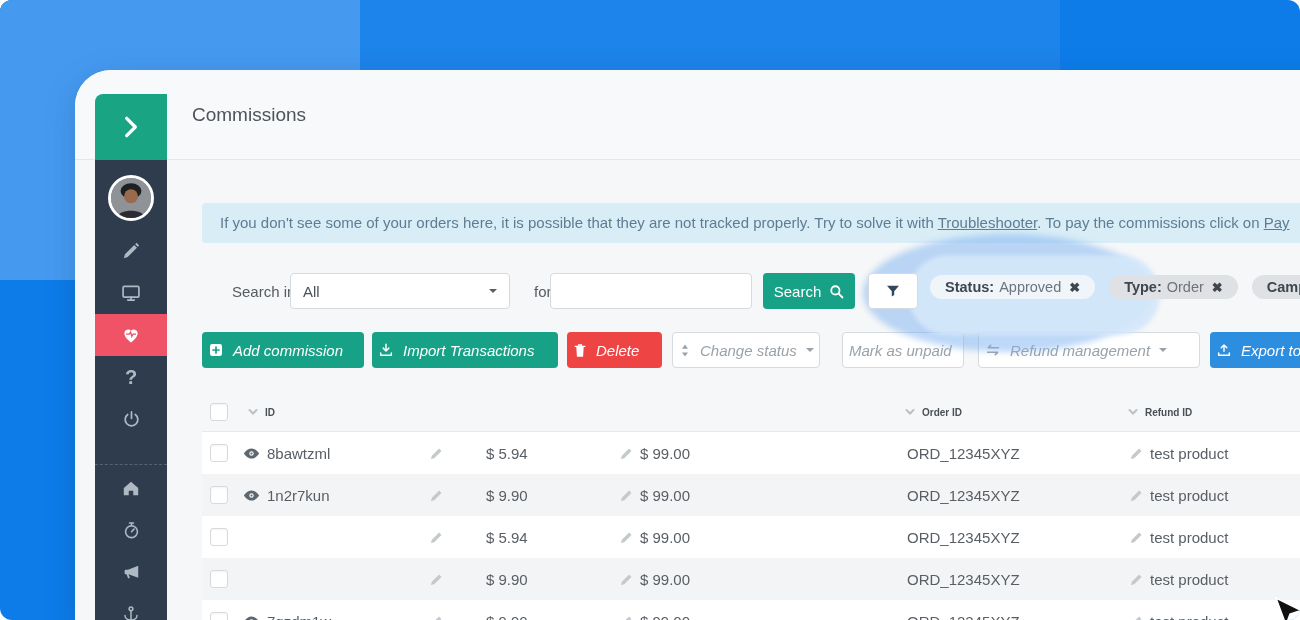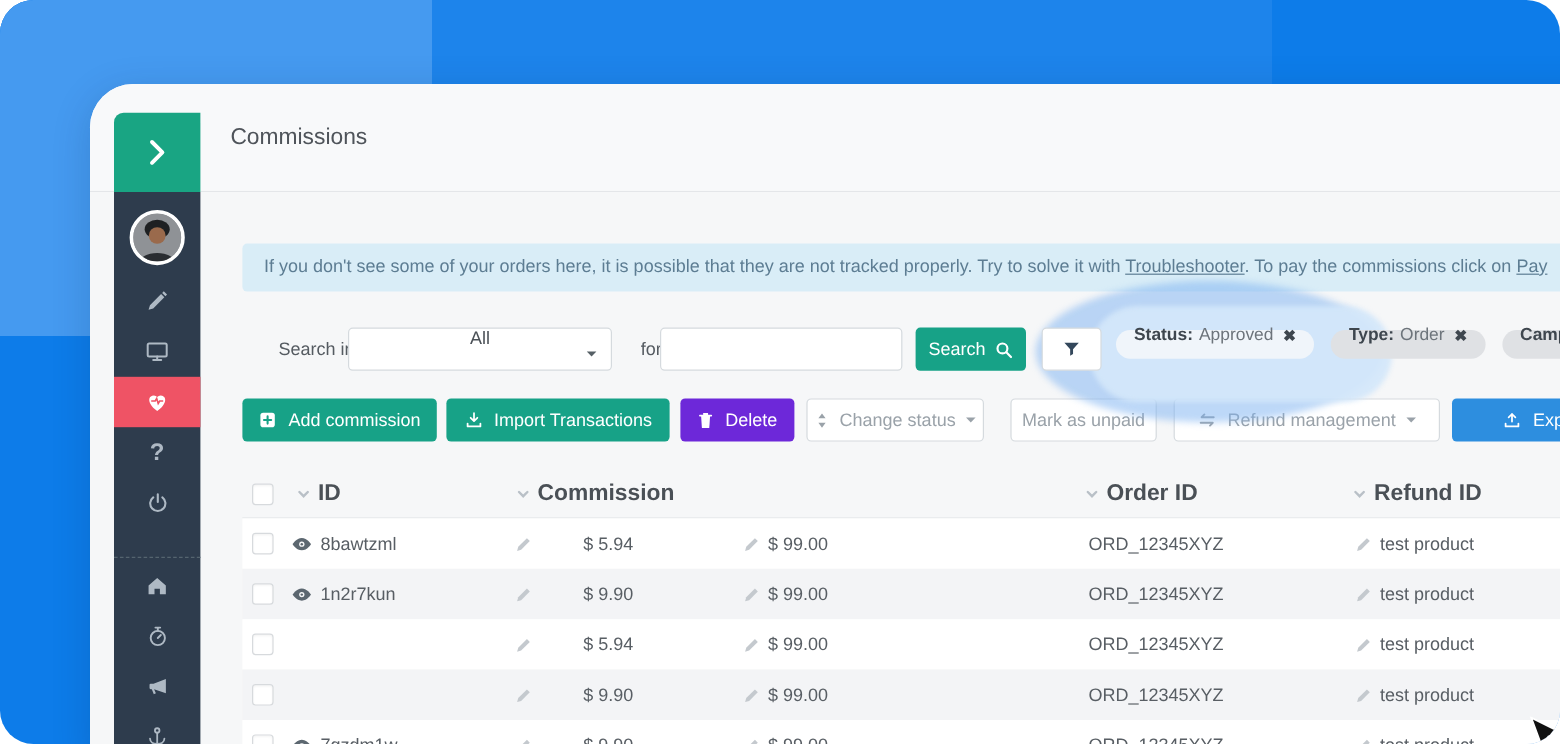"Commissions" .stage { border-radius: 28px -> 12px }
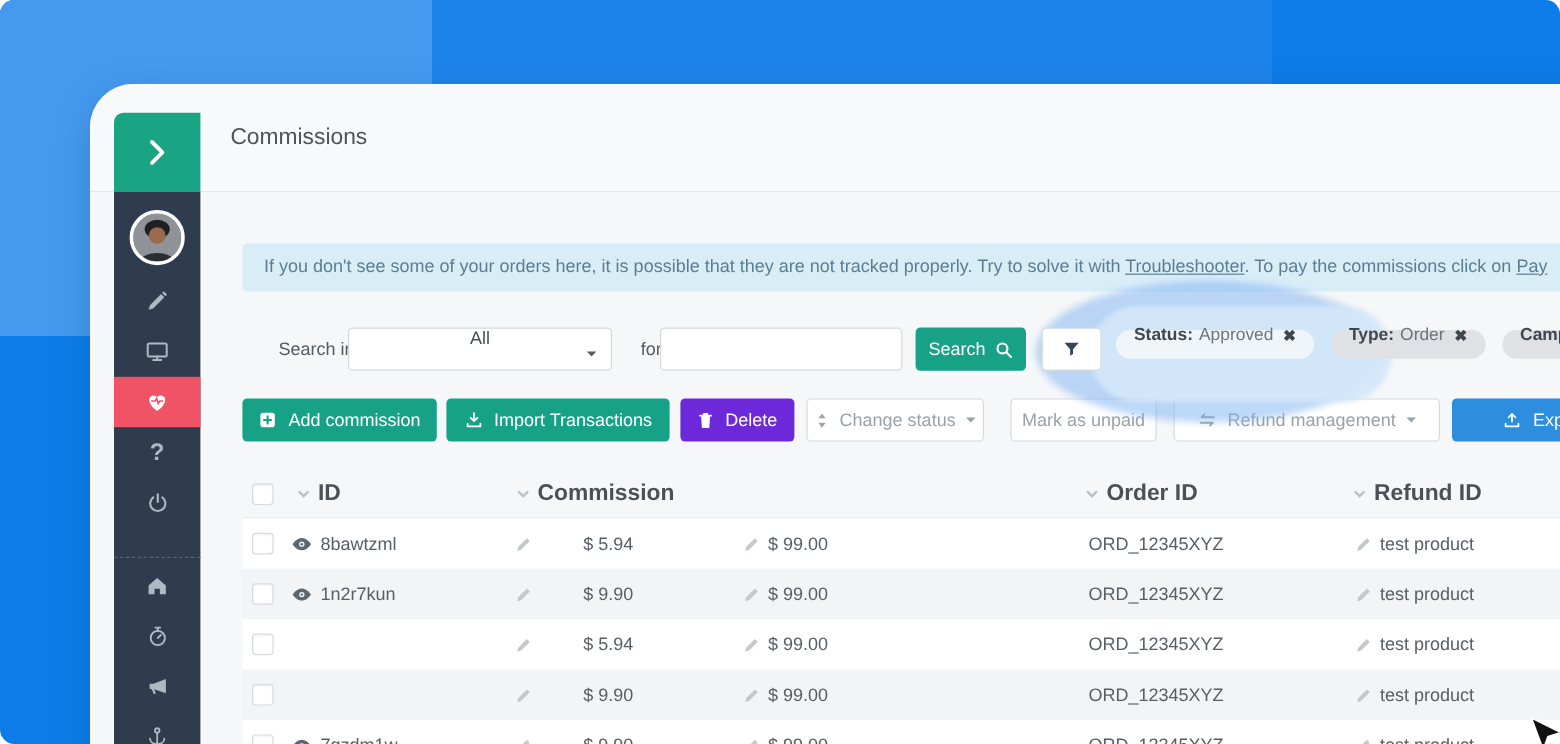"All" .select { flex-direction: column -> none }
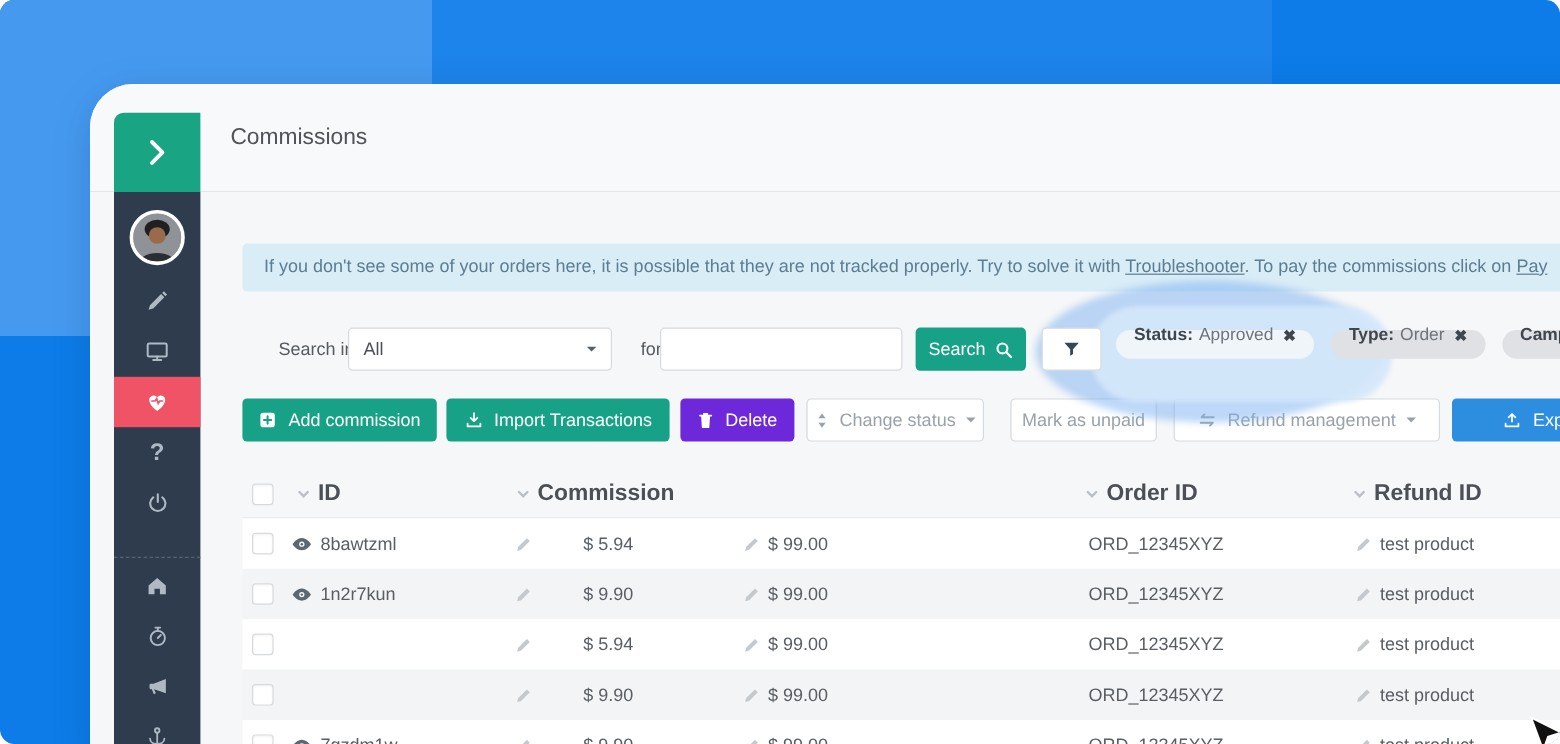"Status:" .chip { align-items: flex-end -> center }
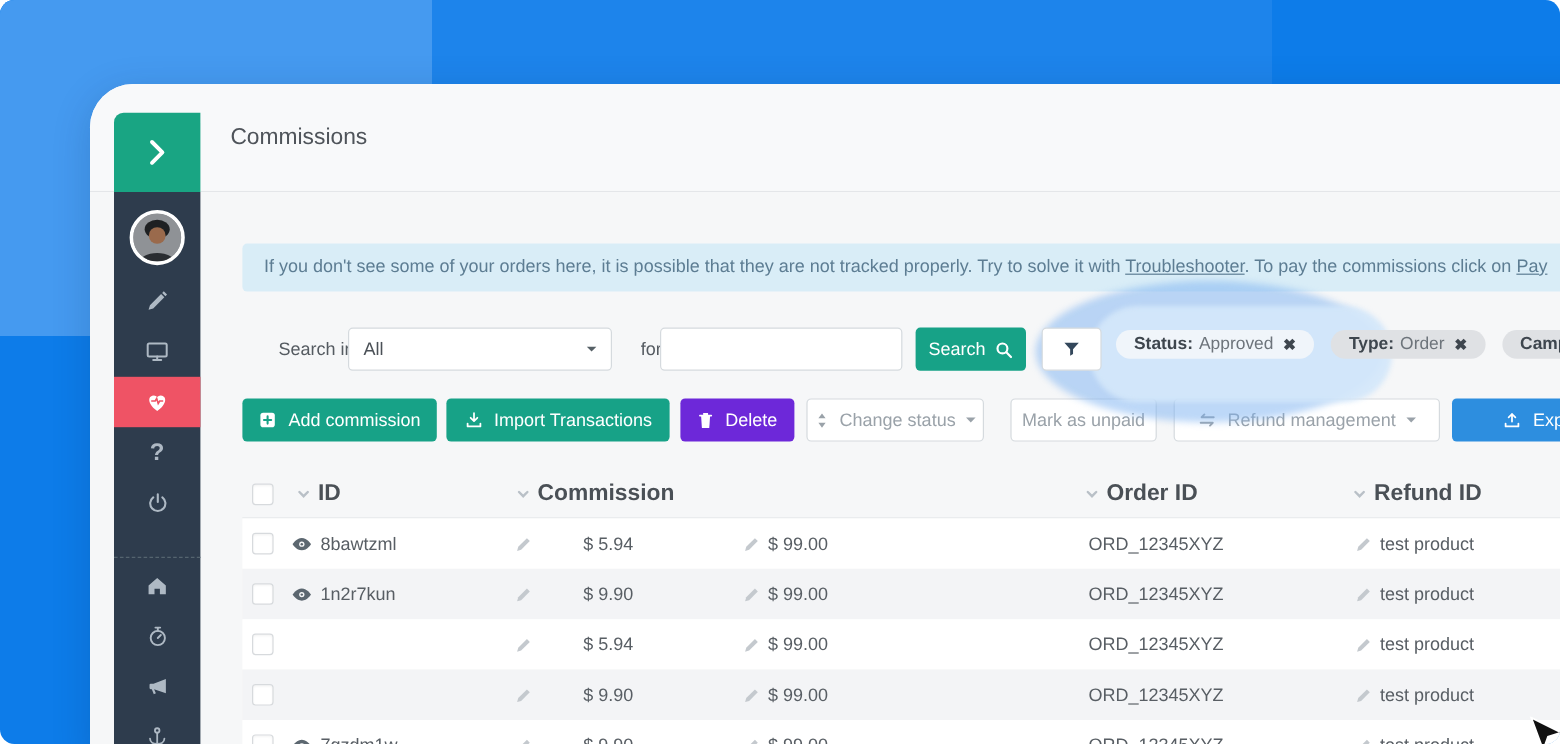"Add commission" .btn { font-style: none -> italic; justify-content: center -> flex-start }
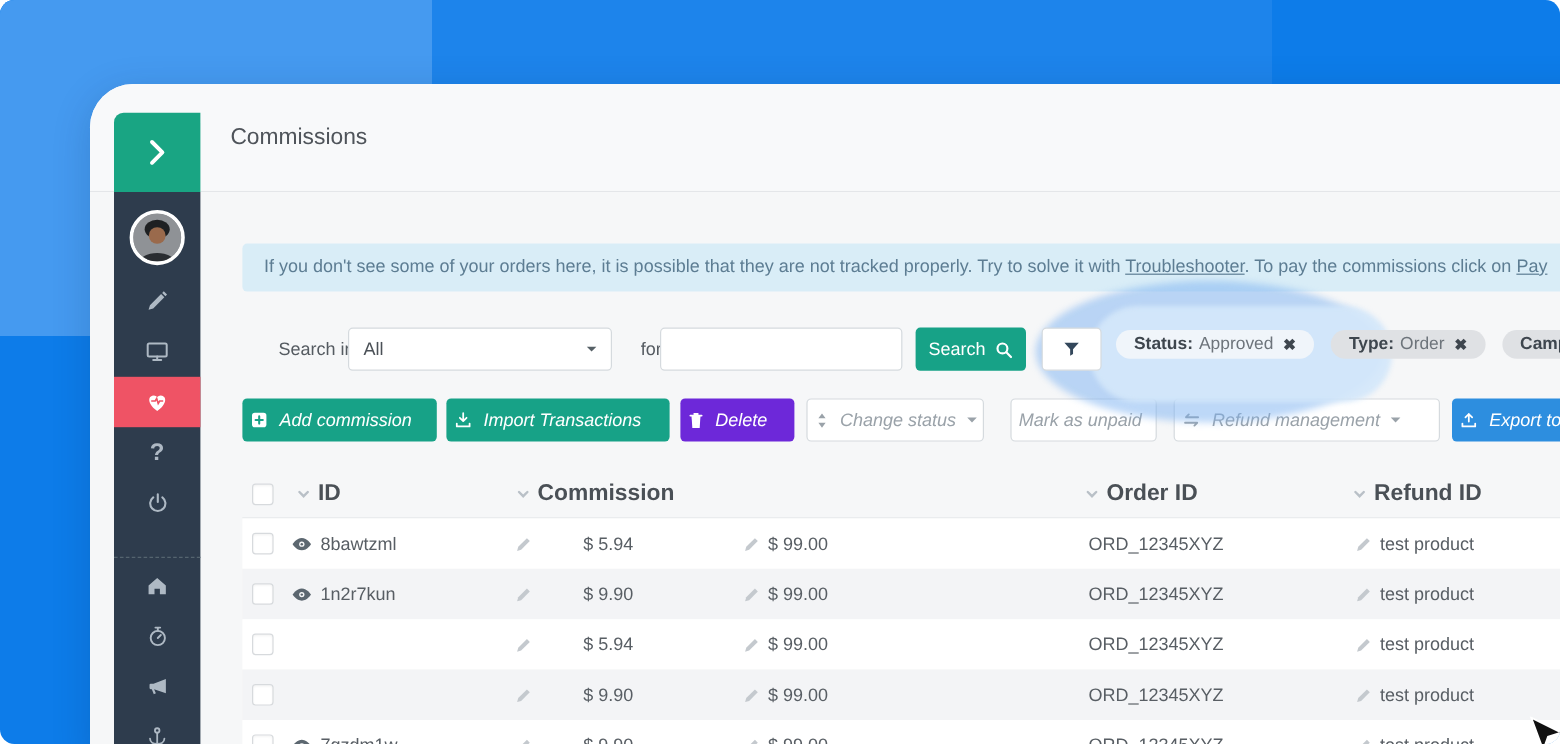"Delete" .btn.pink { background: #6d28d9 -> #ef4444 }
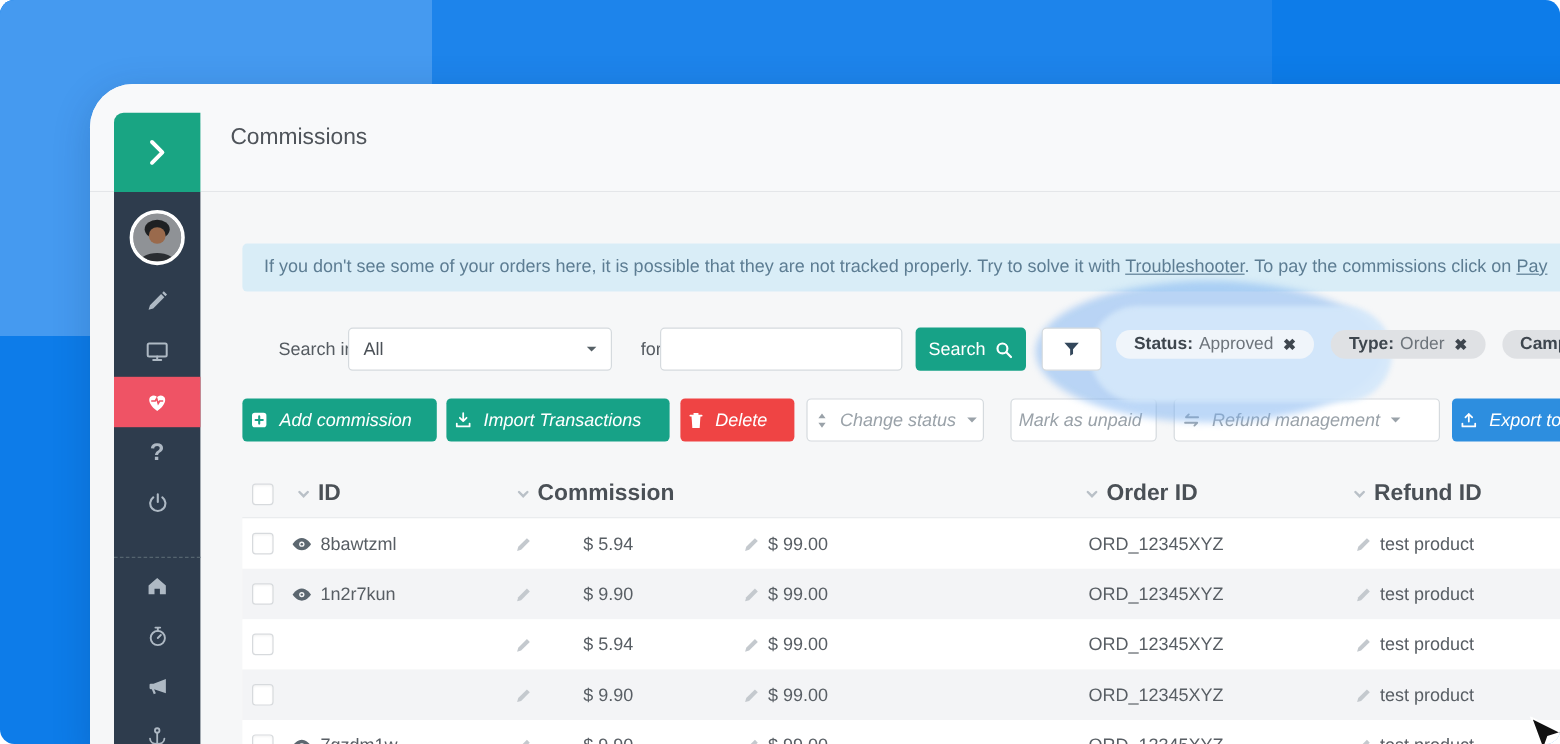"ID" .th { font-size: 19px -> 10px }
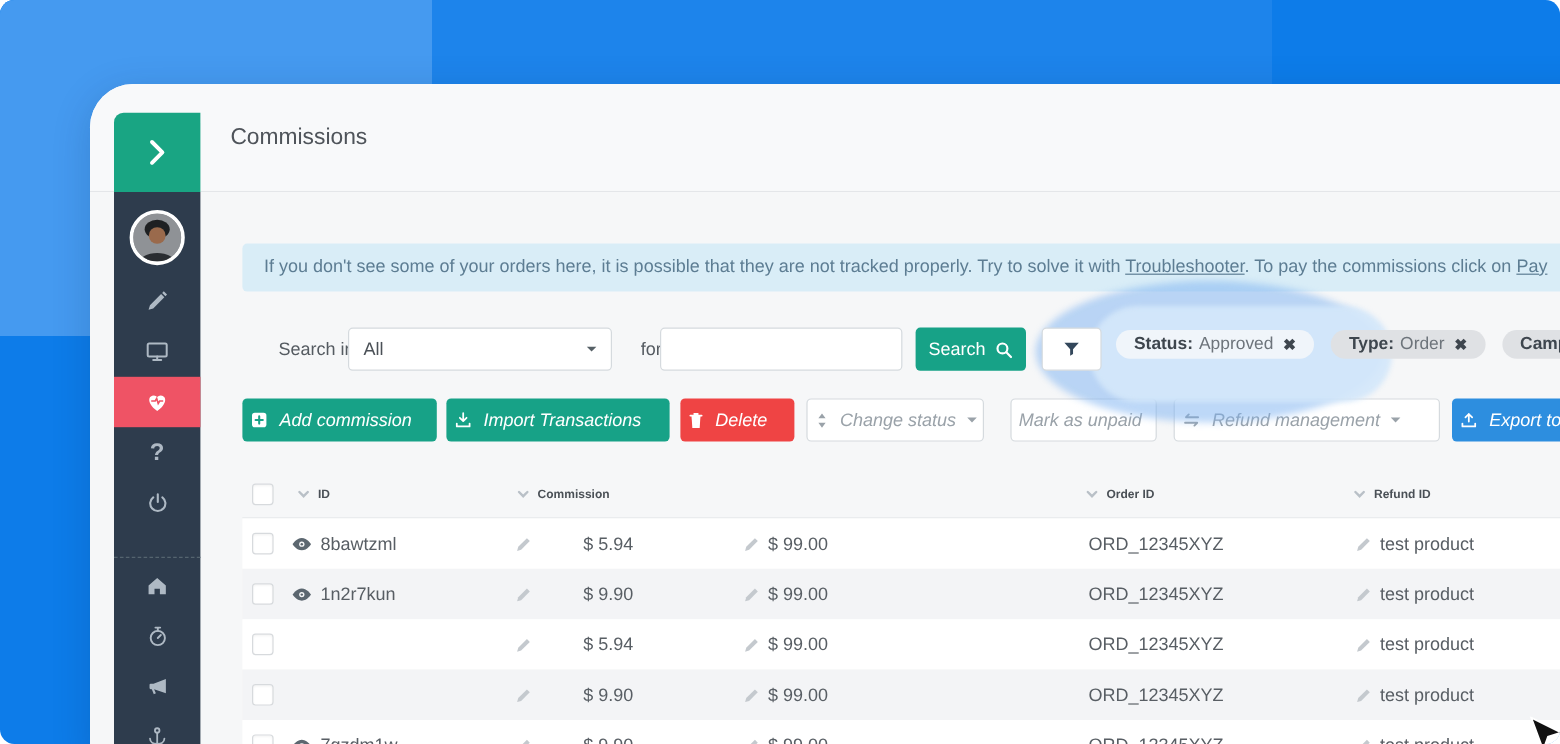"Commission" div.th { html: <div> <span> <svg> <path></path> </svg> </span> <span>Commission</span> </div> -> none }
